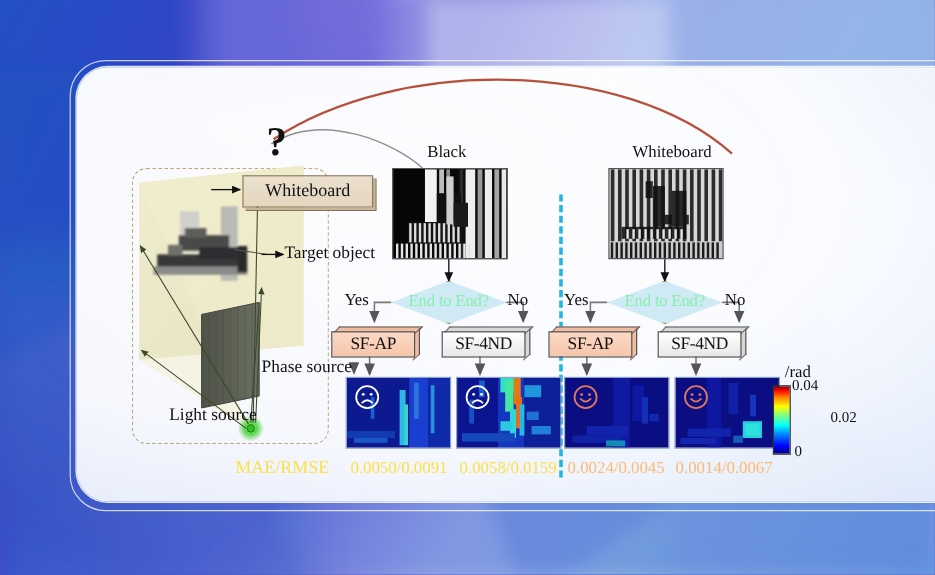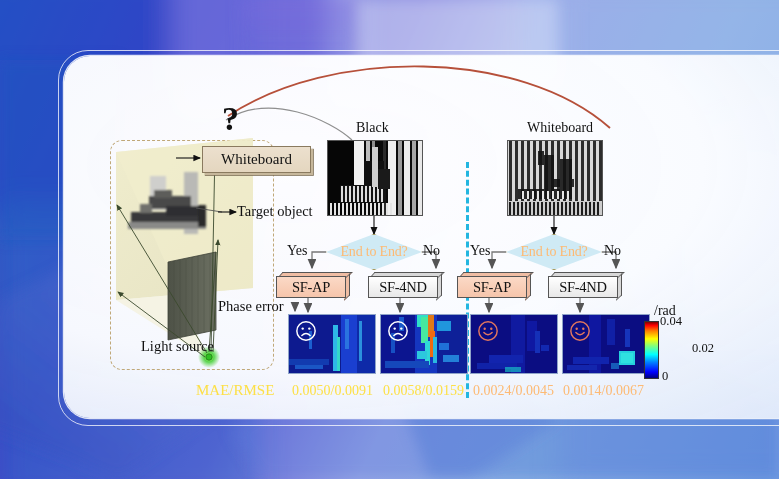"End to End?" .diamond .dtxt { color: #fdba74 -> #86efac }
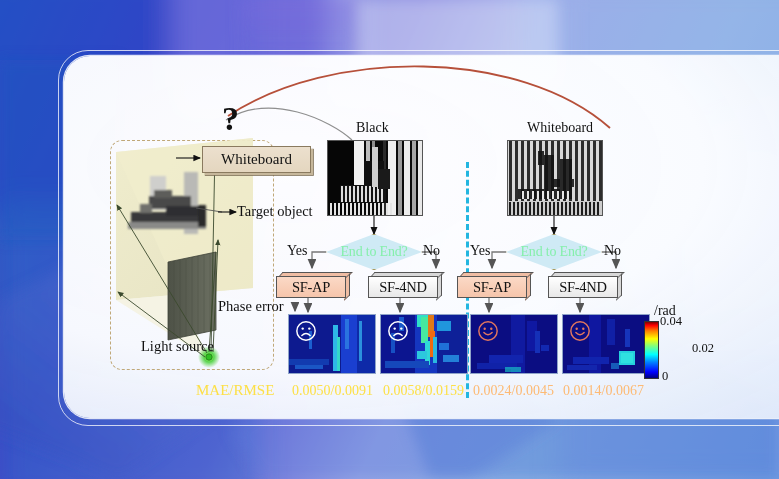"Phase error" div.lbl { text: error -> source }
